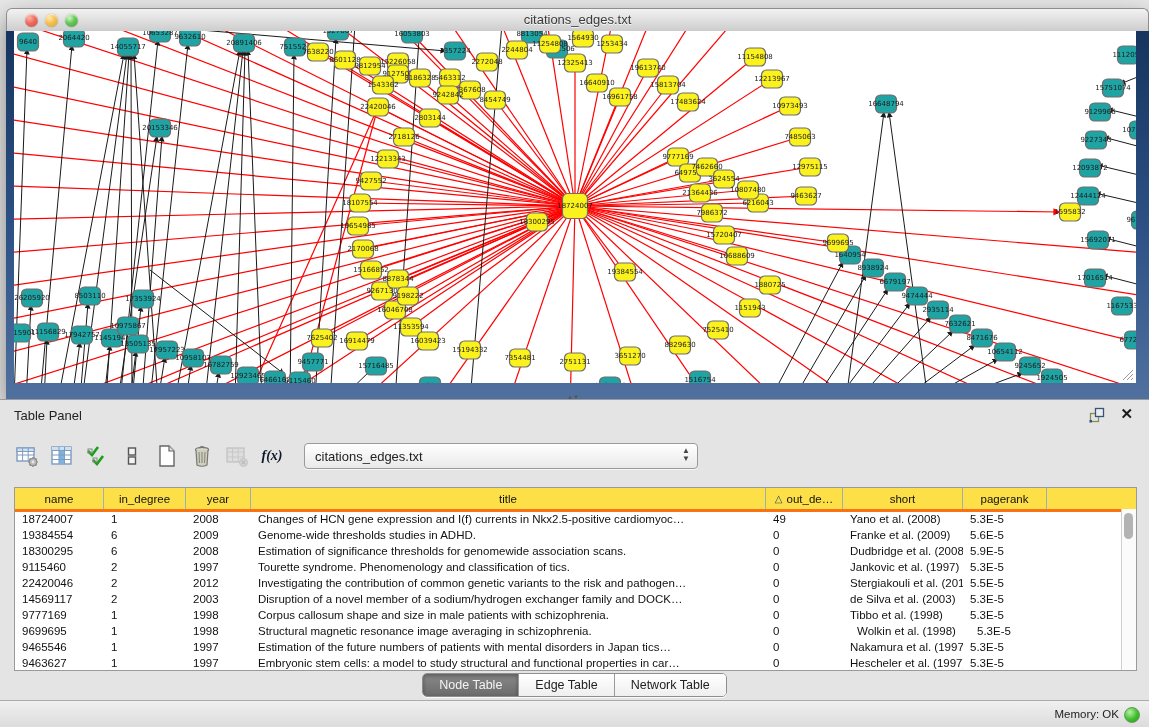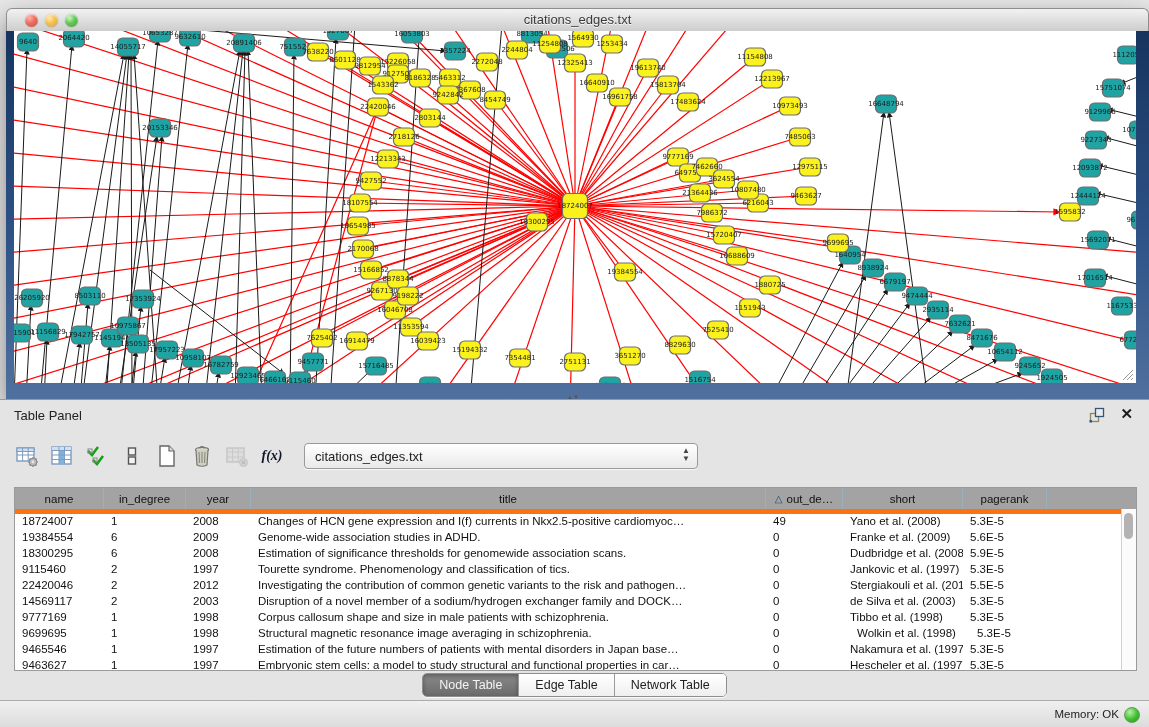"name" .thead { background: #a3a3a3 -> #fde047; border-bottom: 5px solid #f97316 -> 3px solid #f97316 }
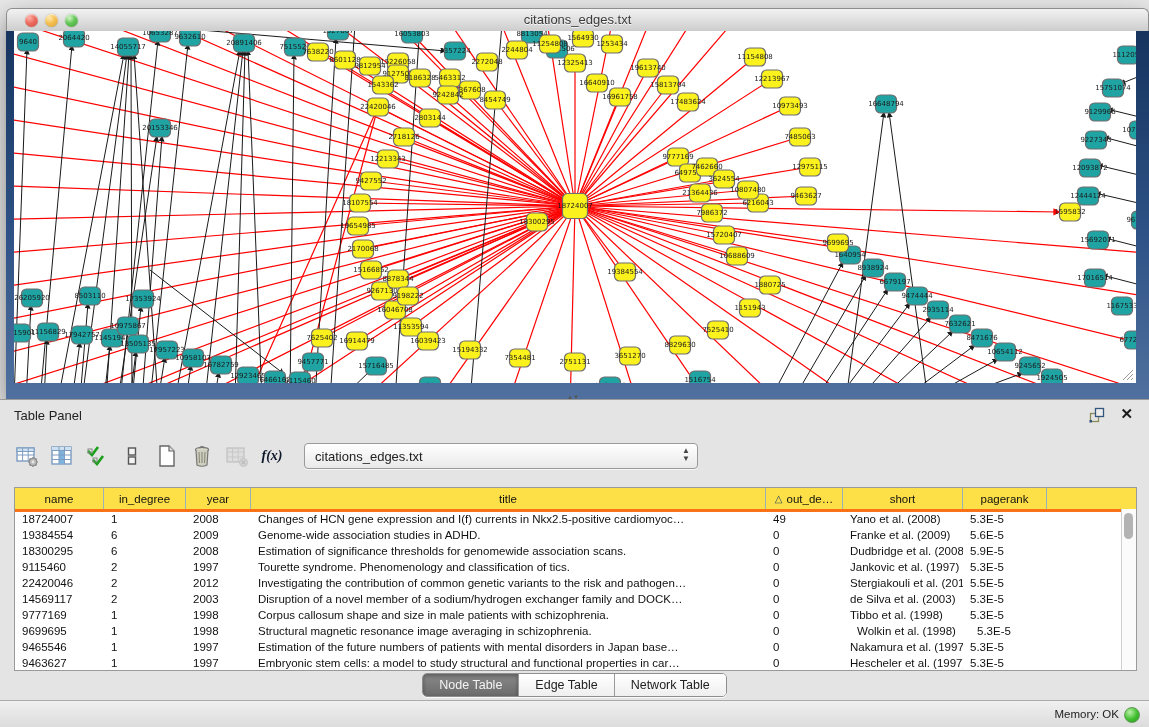"Genome-wide association studies in ADHD." div.td { text: association -> thresholds }
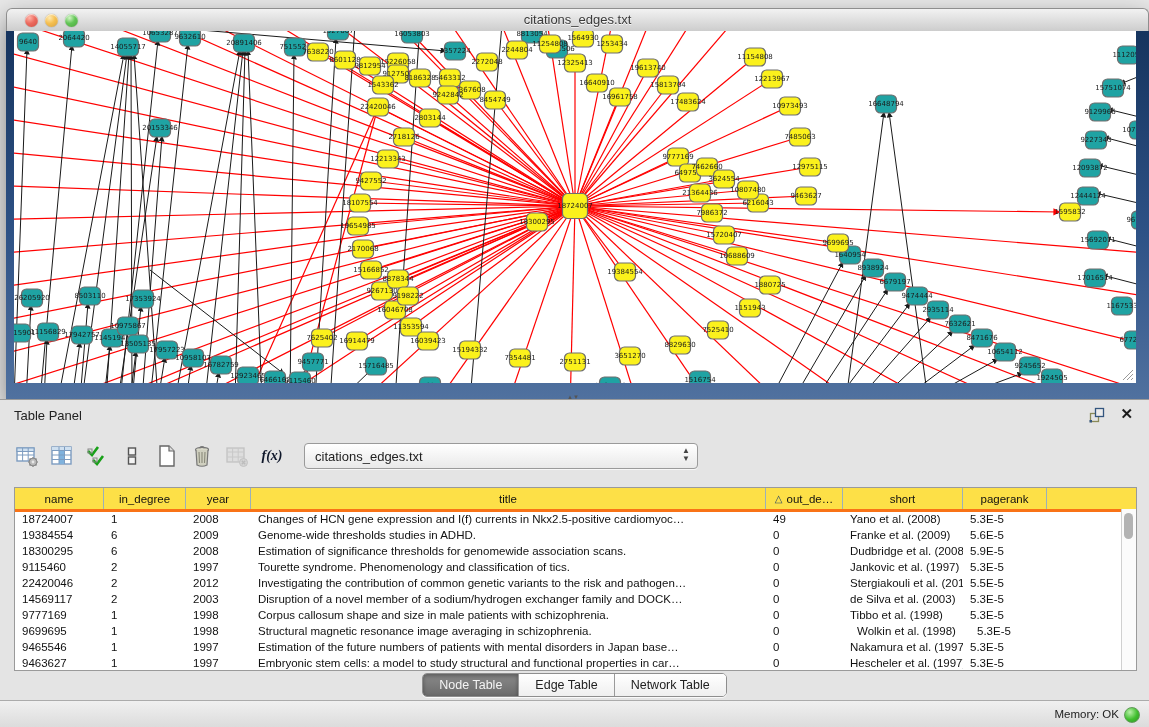"Estimation of the future numbers" div.td { text: base -> tics }
